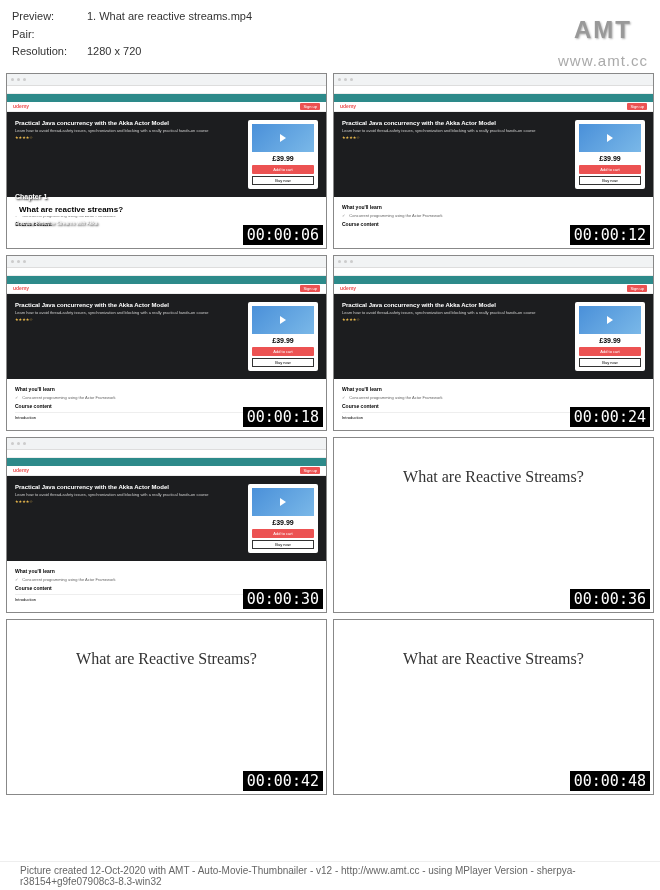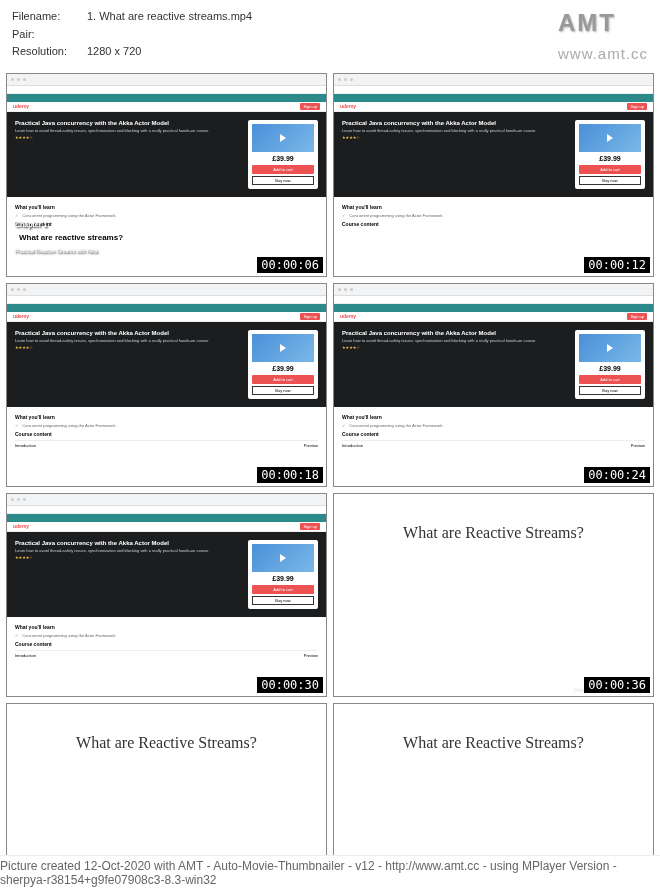"Filename:" div.hlabel { text: Filename -> Preview }
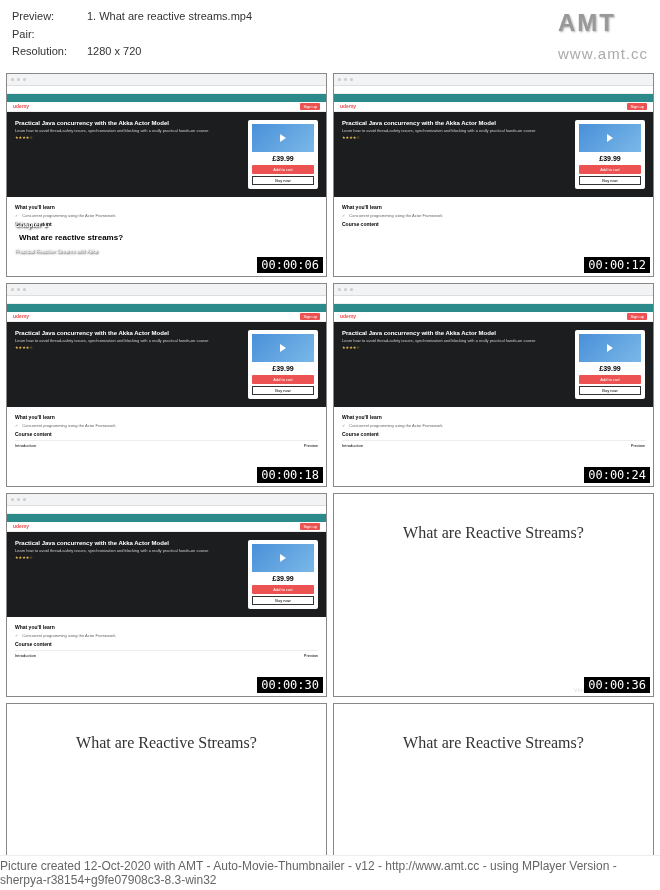"AMT" .amt-logo { text-align: left -> center; top: 4px -> 11px }
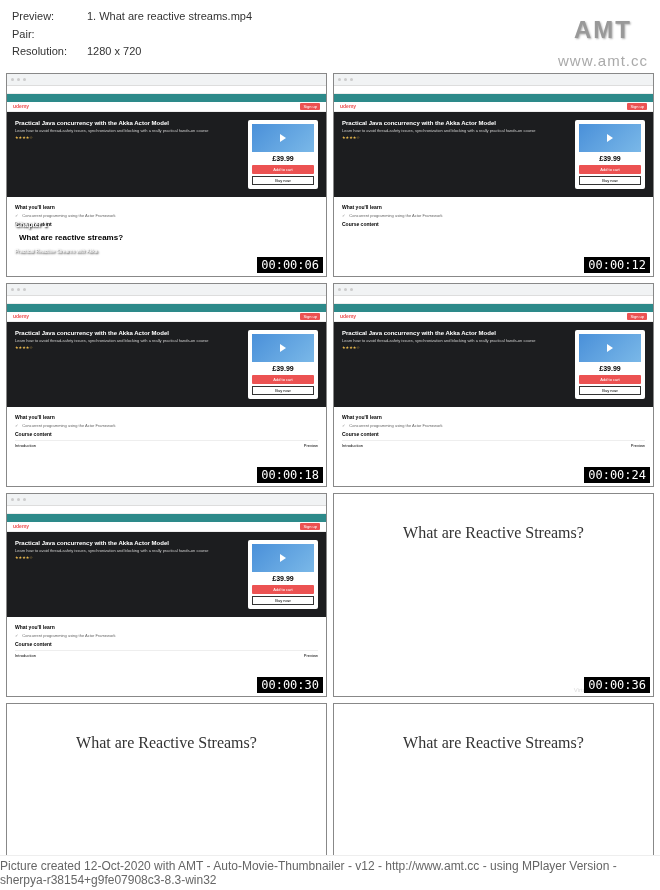"What are reactive streams?" .thumb { height: 204px -> 176px }
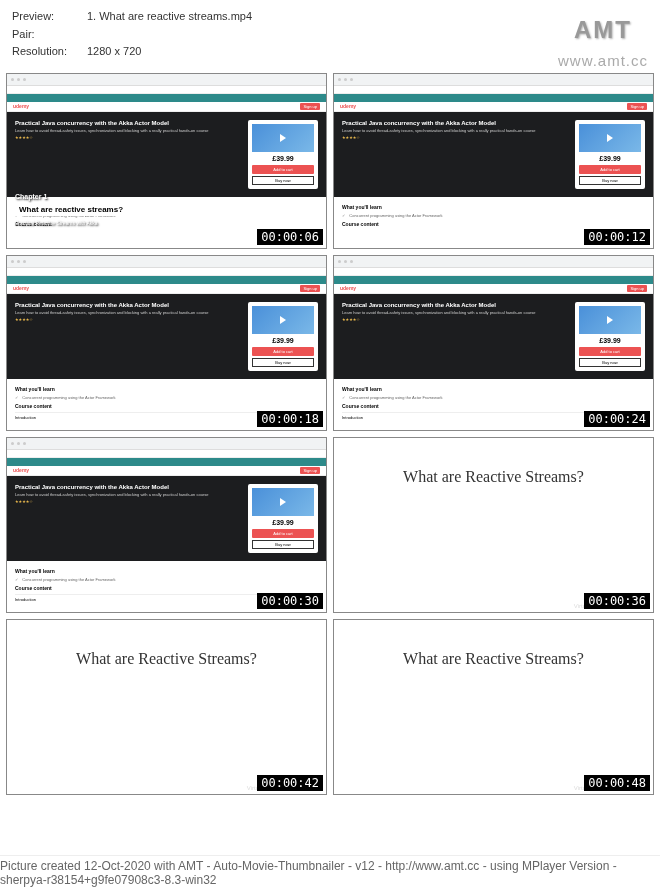"00:00:06" .timestamp { font-size: 12px -> 15px }
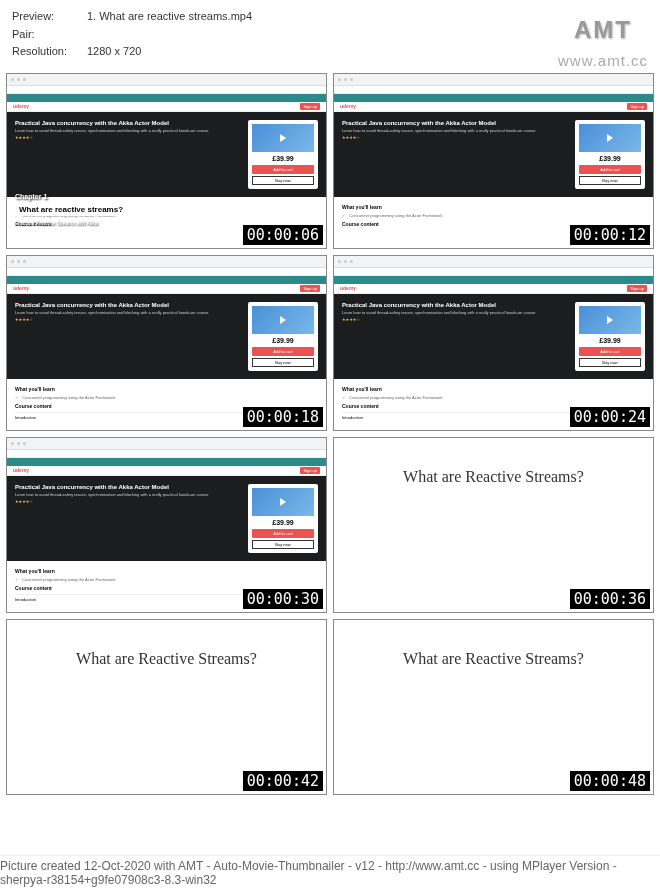"Picture created 12-Oct-2020 with AMT" .footer { font-size: 12px -> 10px; padding: 3px 0 -> 3px 20px }
